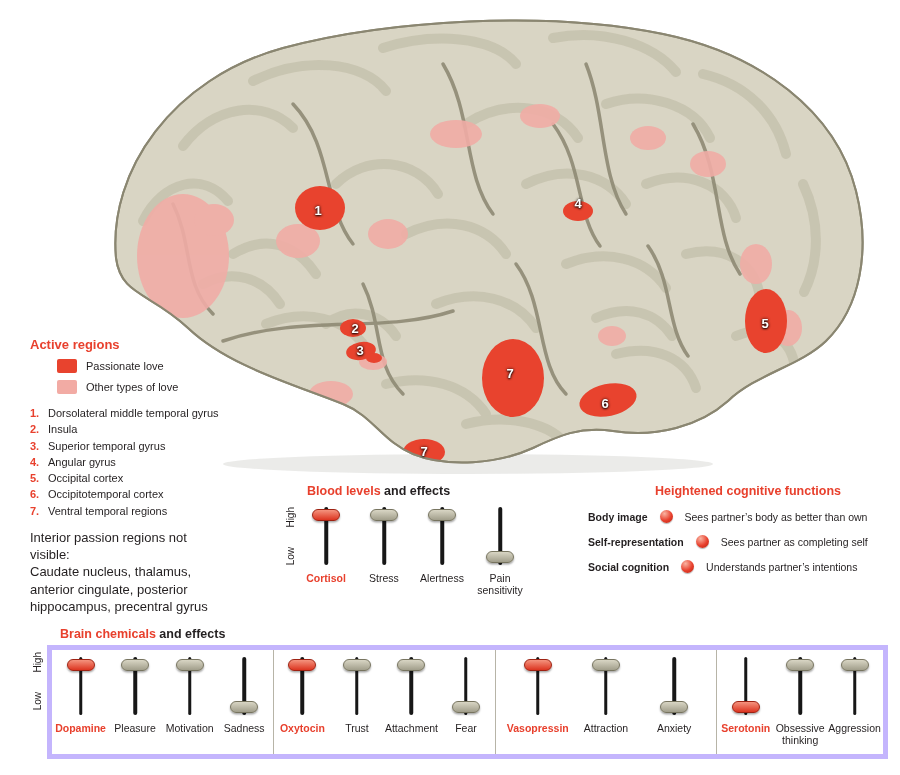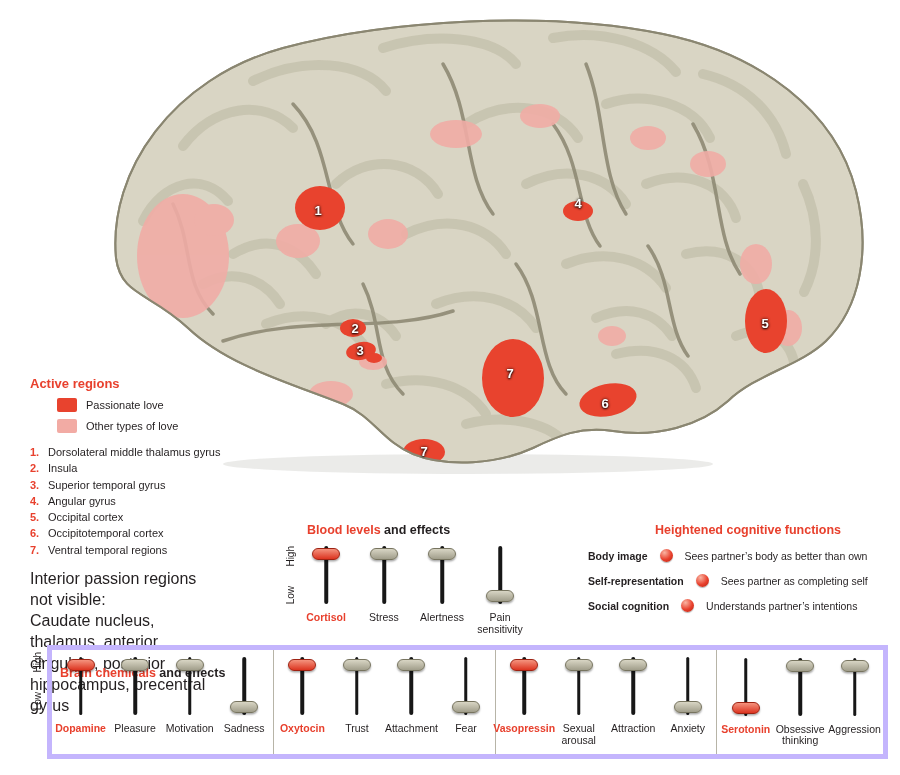"Active regions" .sec-title { margin-top: 39px -> none }
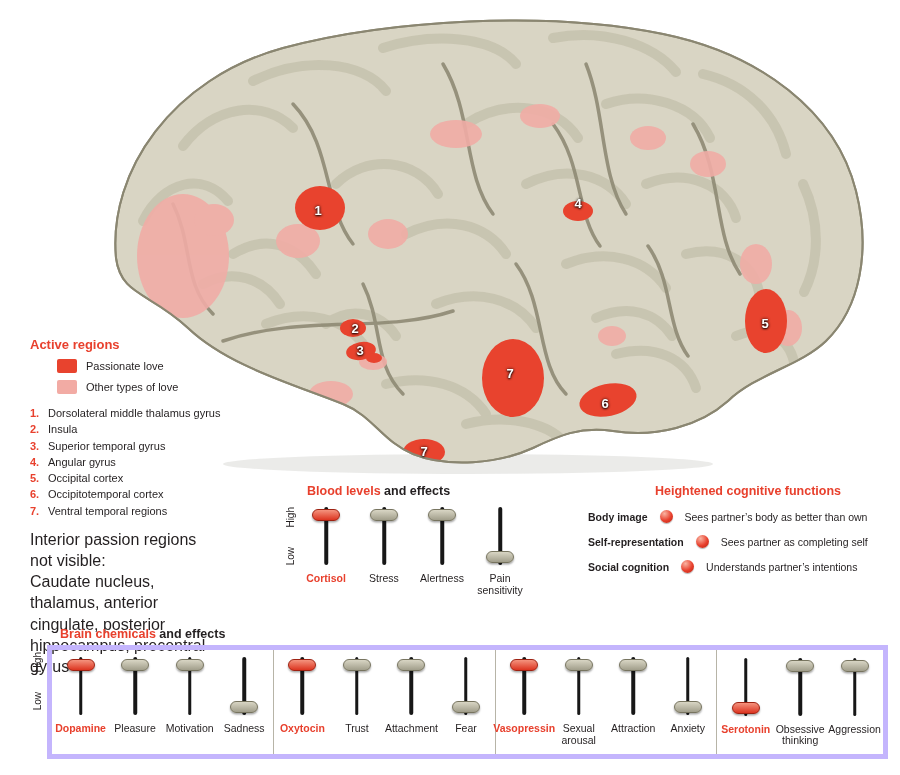"Dorsolateral middle thalamus gyrus" span { text: thalamus -> temporal }
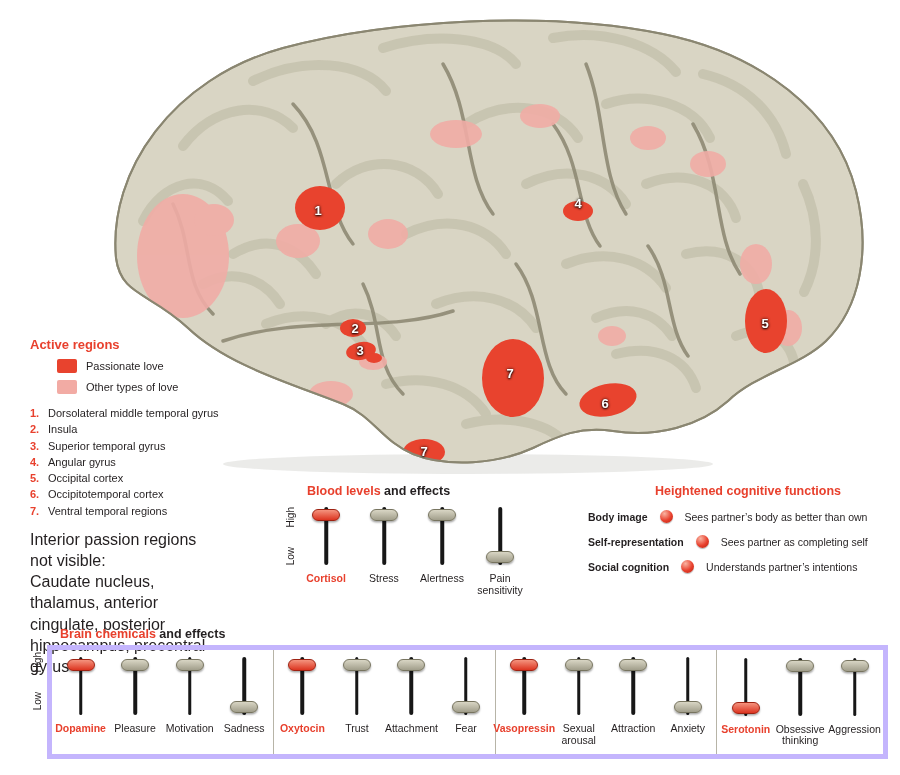"Interior passion regions not visible:" .note { font-size: 16px -> 13px }
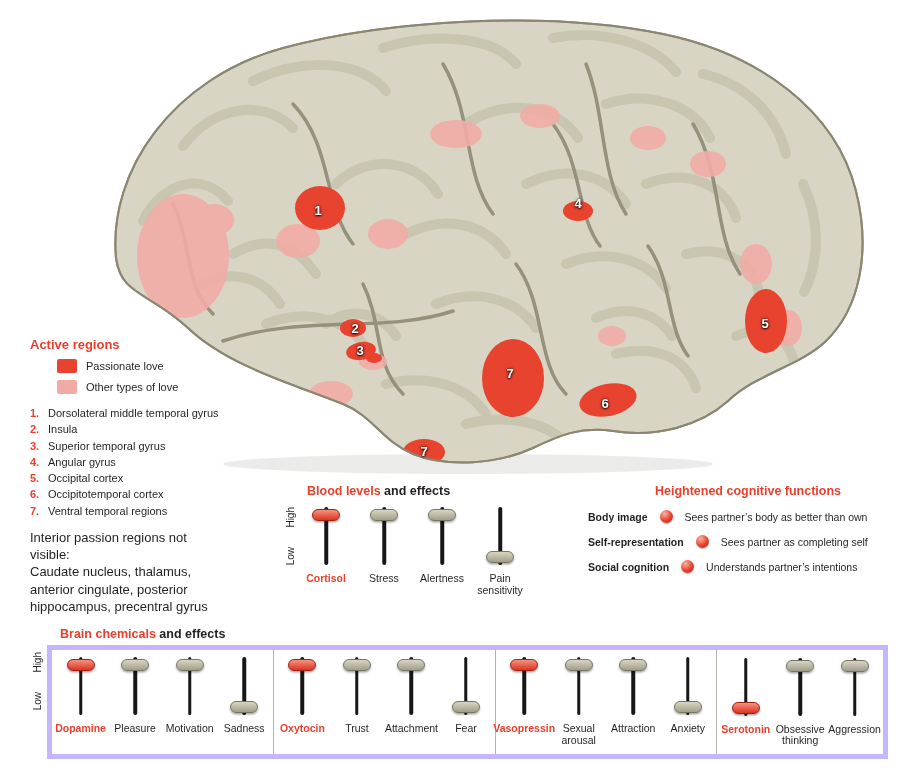"Sexual arousal" div.slider { html: <div> <div></div> <div></div> <div>Sexual arousal</div> </div> -> none }
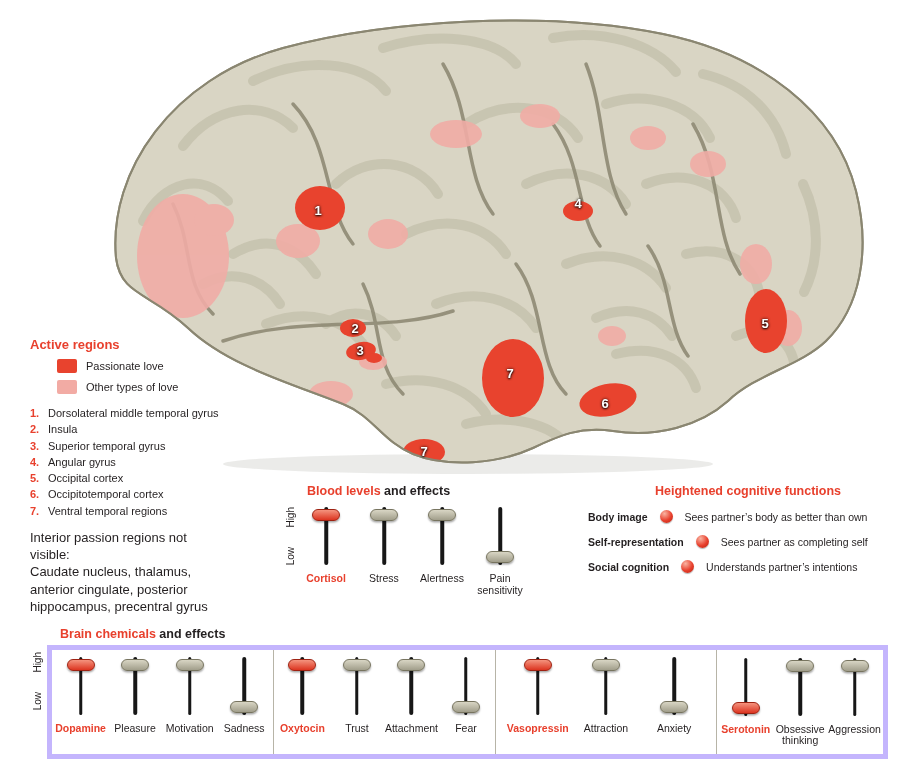"Serotonin" .g3 { align-items: center -> none }
